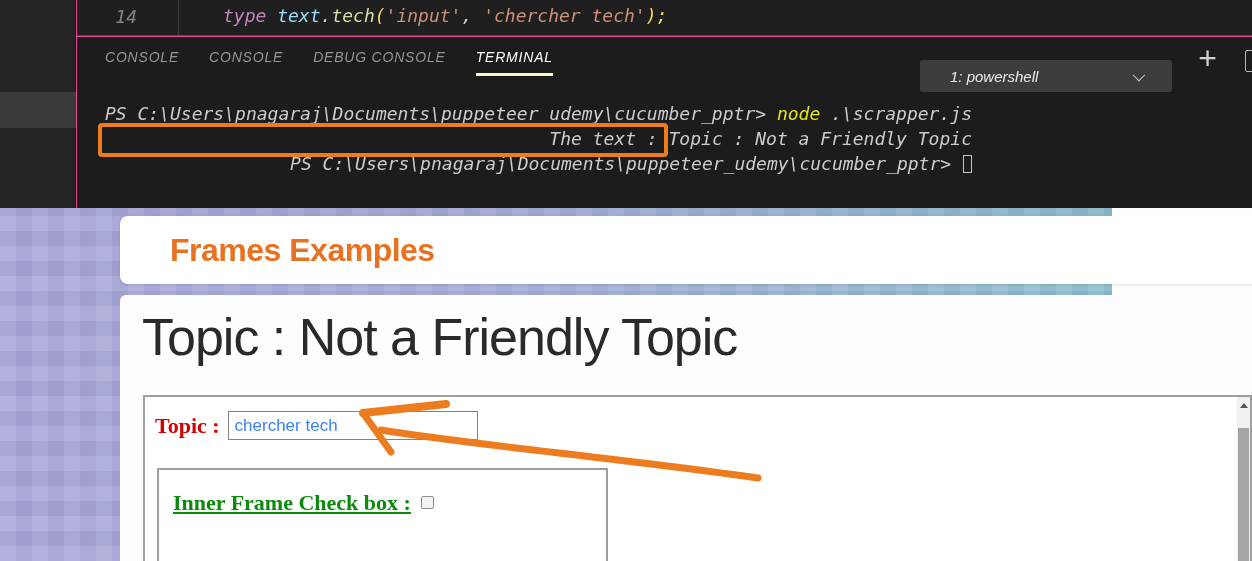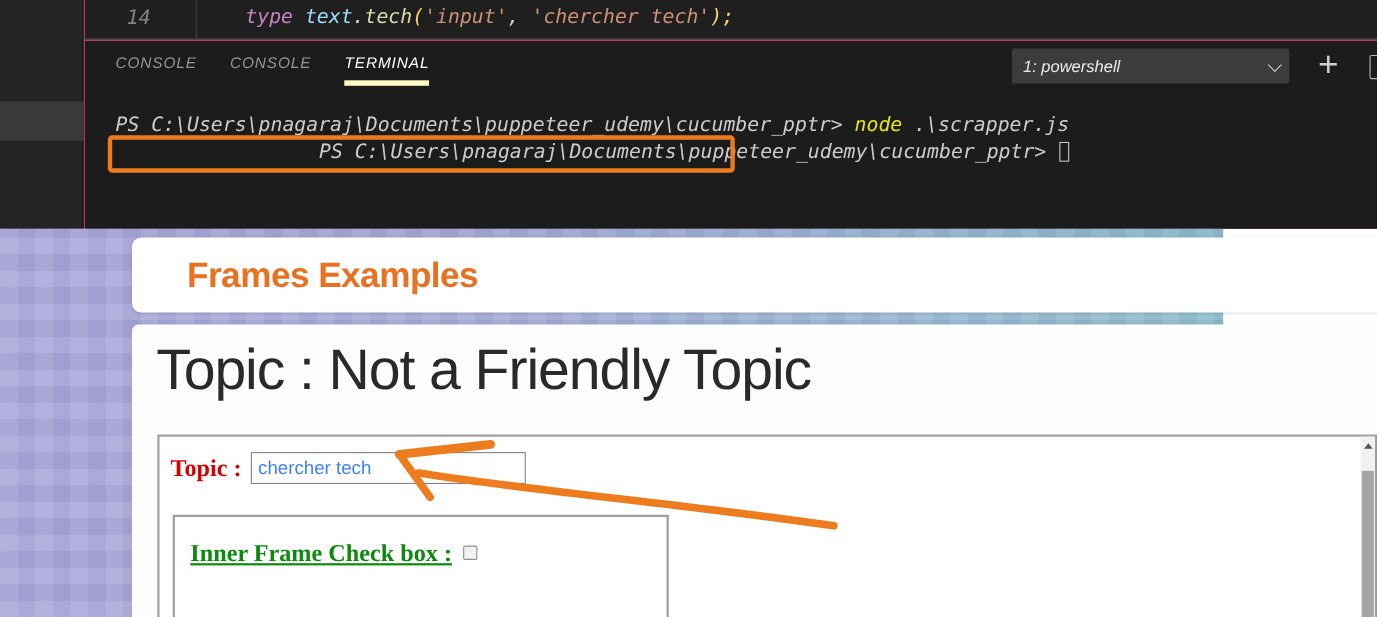"DEBUG CONSOLE" span.panel-tab { html: none -> <span>DEBUG CONSOLE</span> }
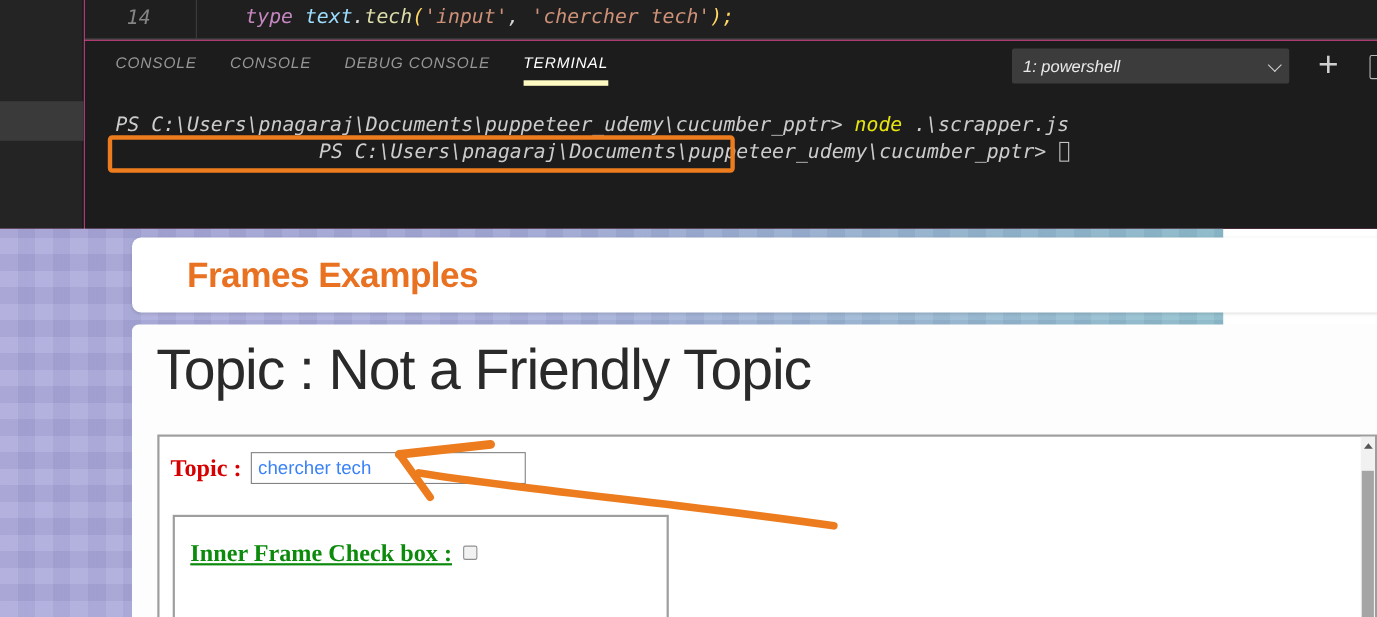"TERMINAL" .panel-tab.active { border-bottom: 5px solid #fef9c3 -> 3px solid #fef9c3 }
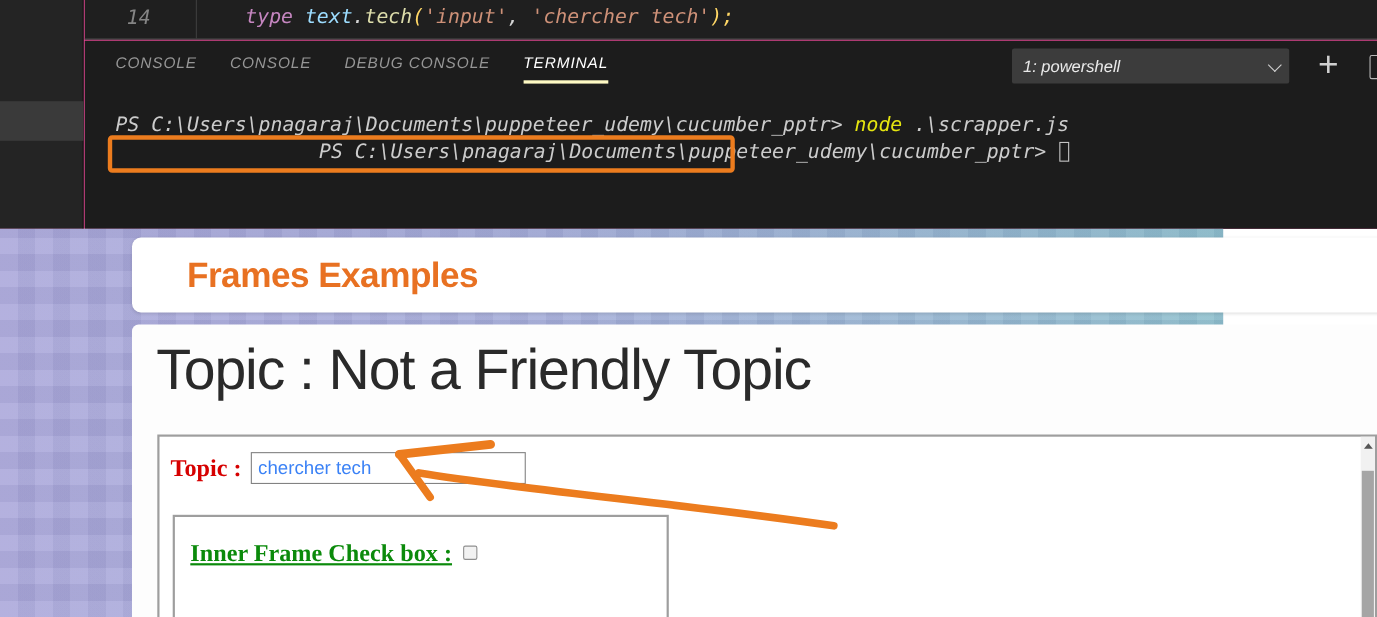"1: powershell" .shell-select { padding: 0 10px -> 0 30px; top: 7px -> 23px }
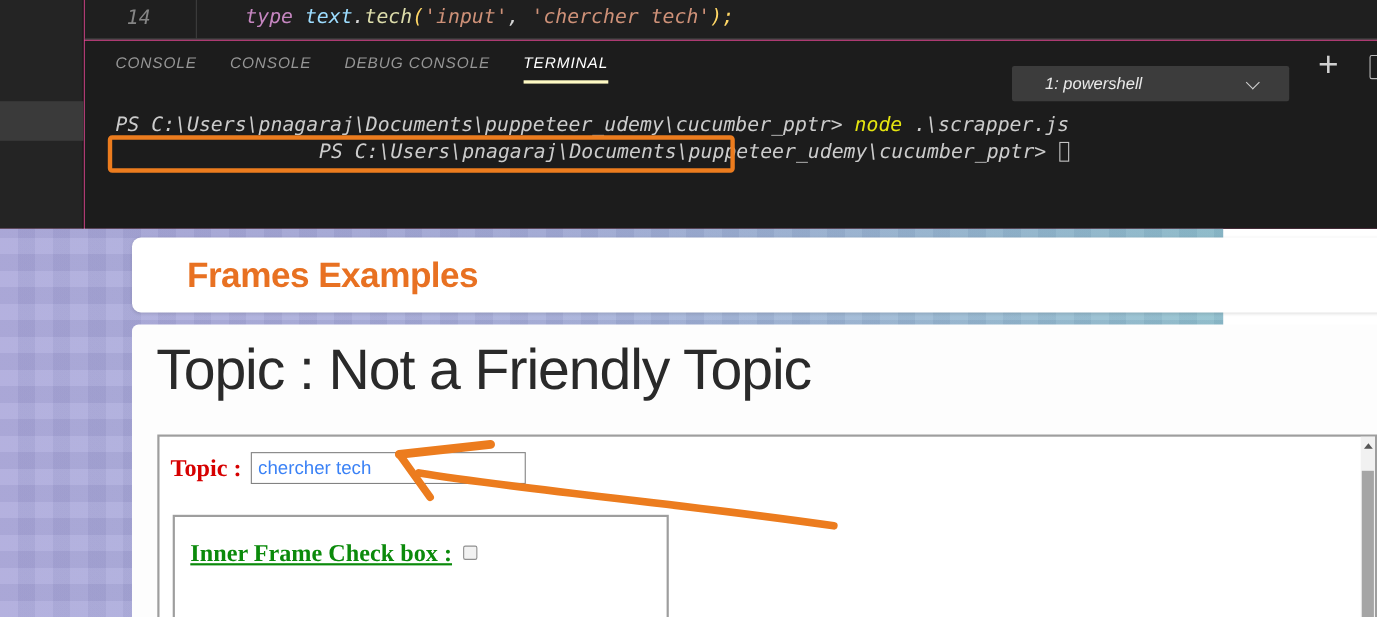"The text : Topic :" div.trow { html: none -> <div><span>The text : Topic : Not a Friendly Topic</span></div> }
